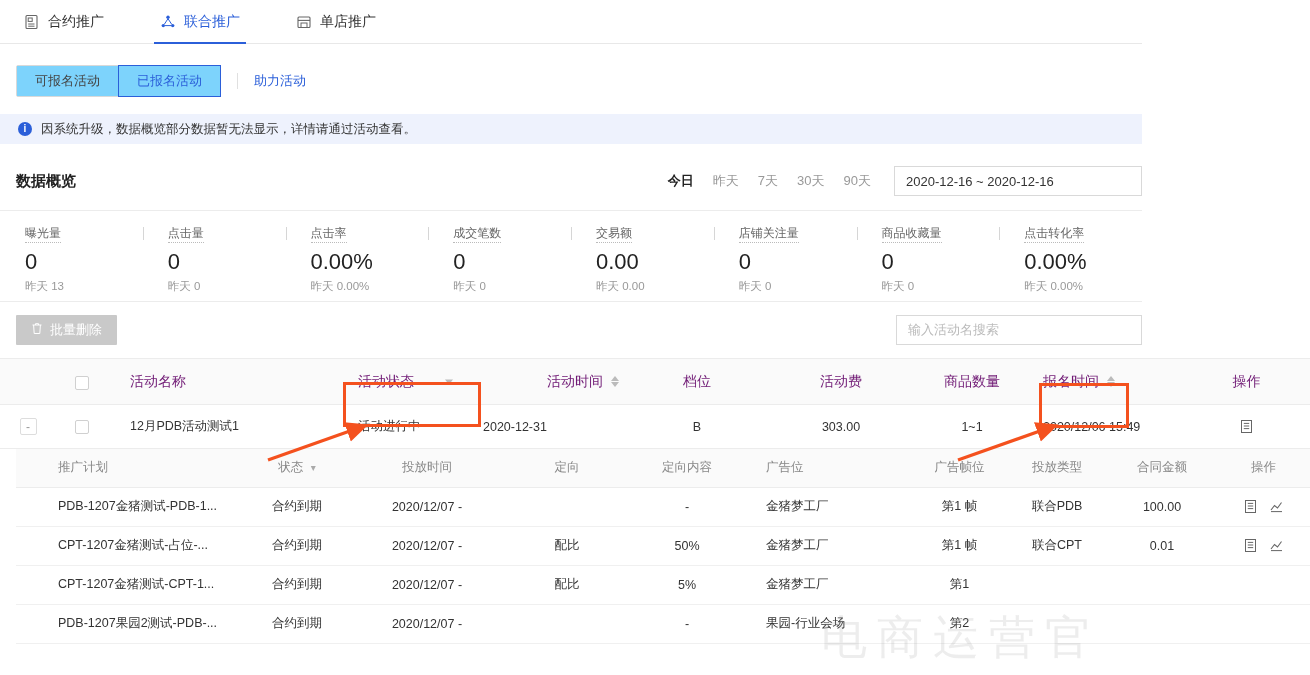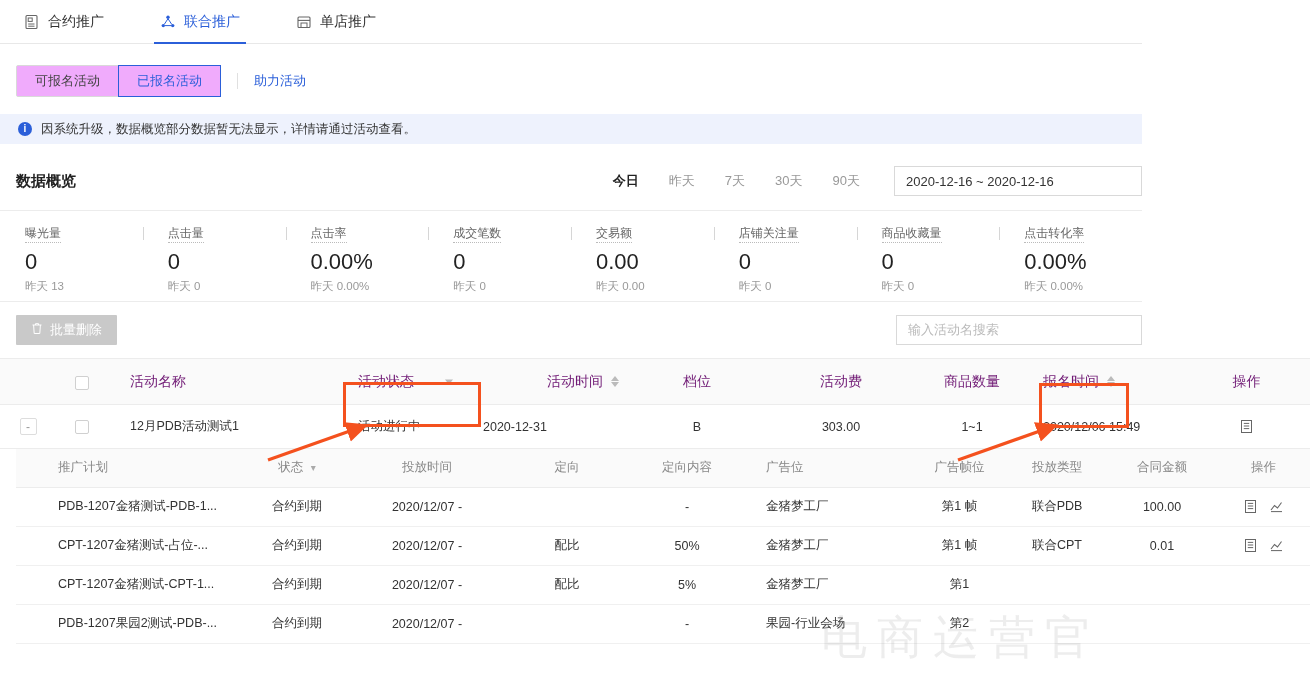"可报名活动" .seg-btn { background: #f0abfc -> #7dd3fc }
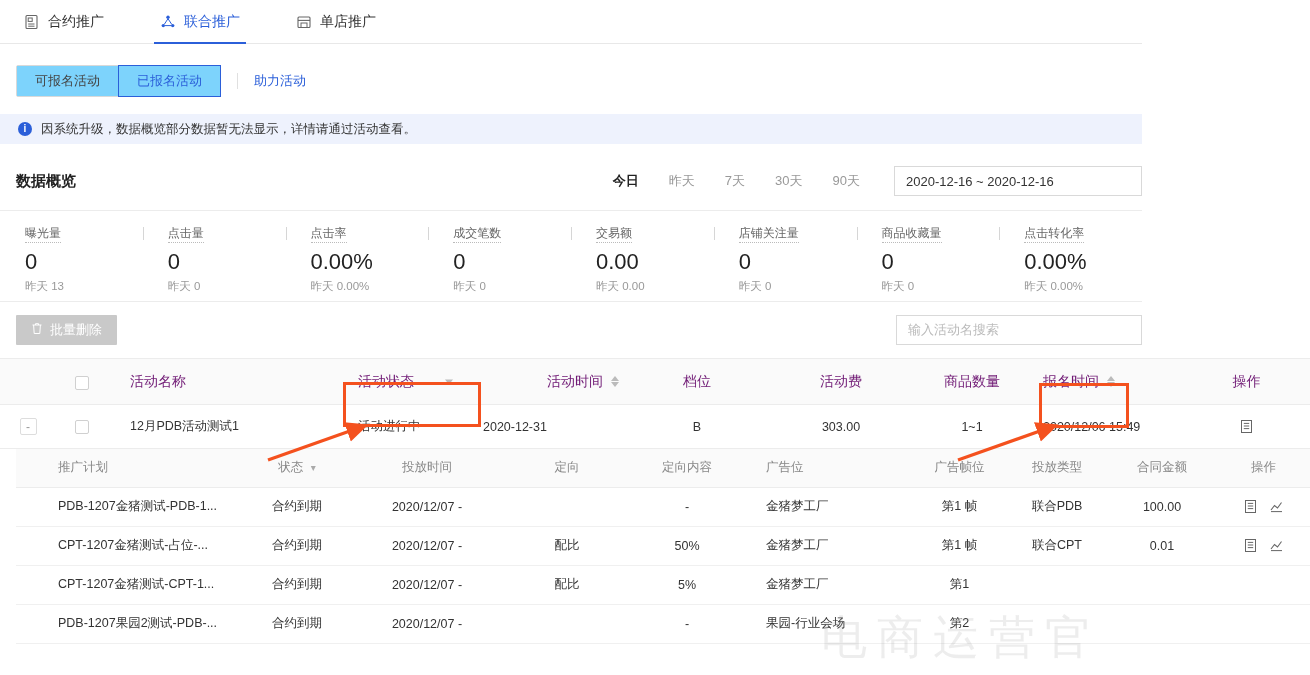"今日" .daterange { gap: 16px -> 5px }
